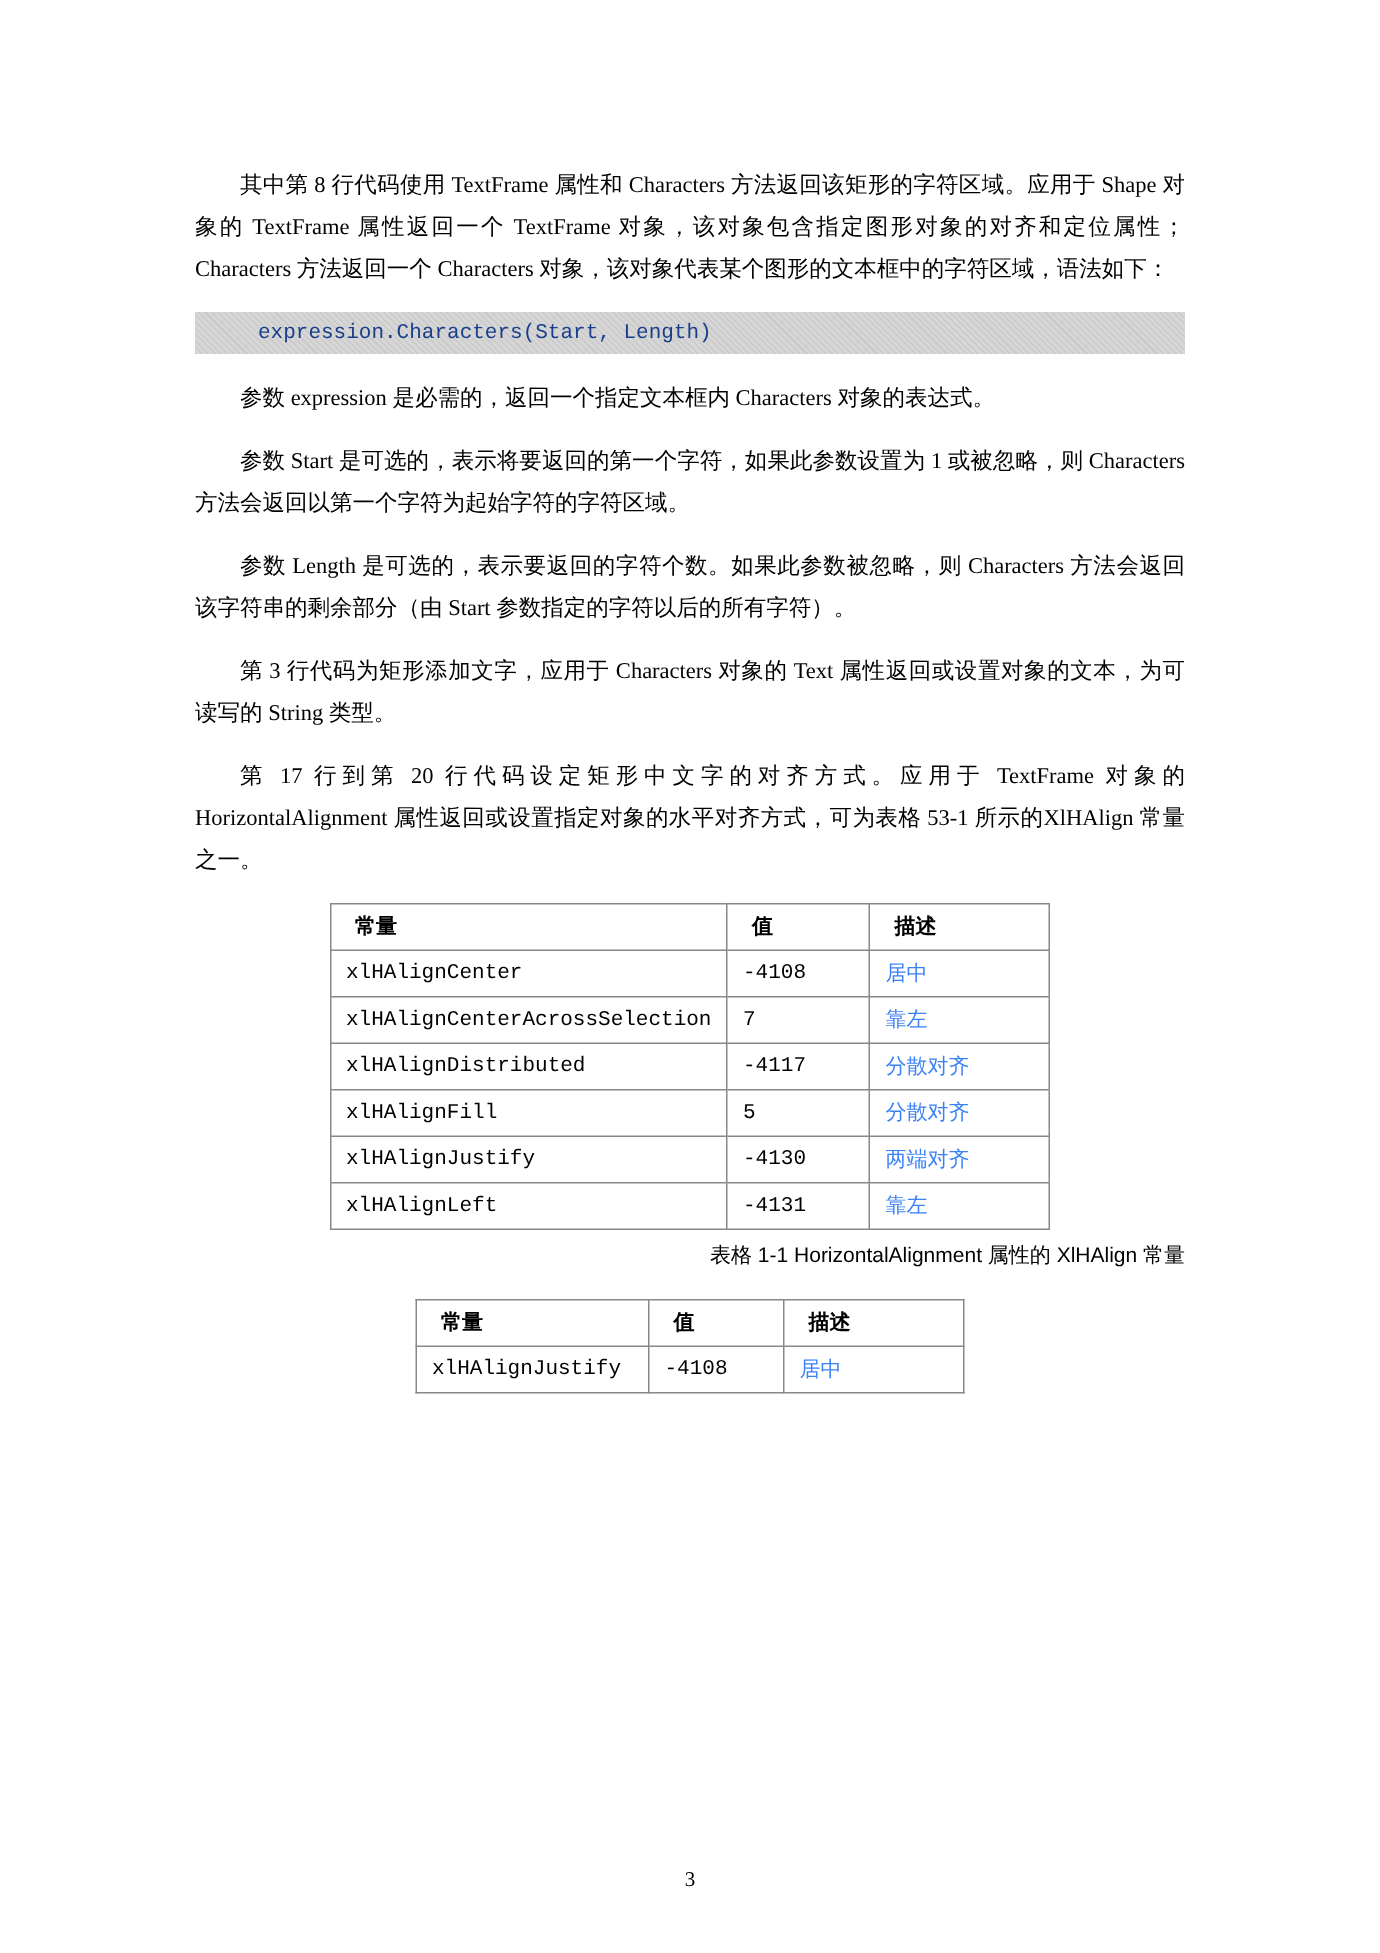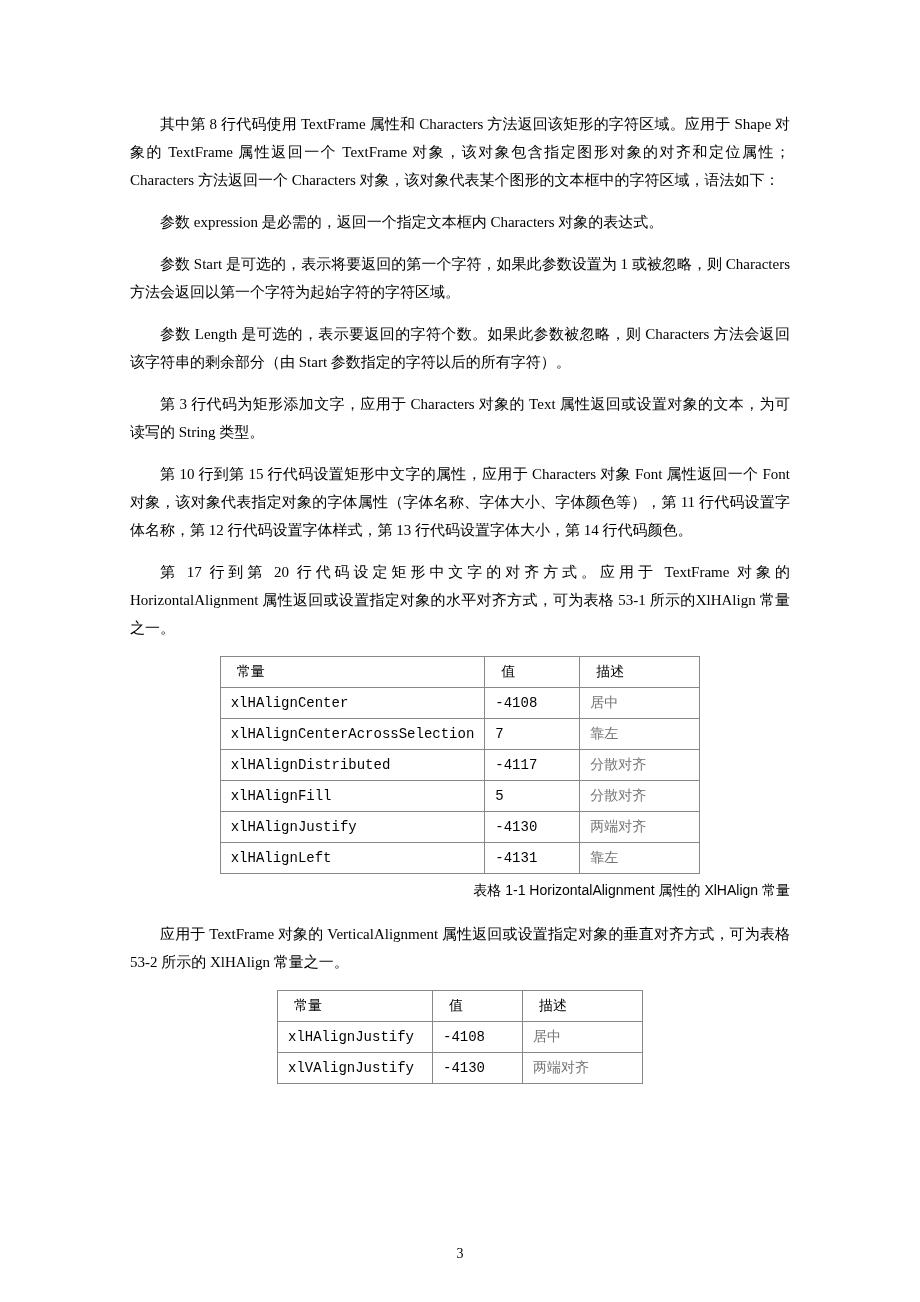"expression.Characters(Start, Length)" div.codeblock { html: none -> <div>expression.Characters(Start, Length)</div> }
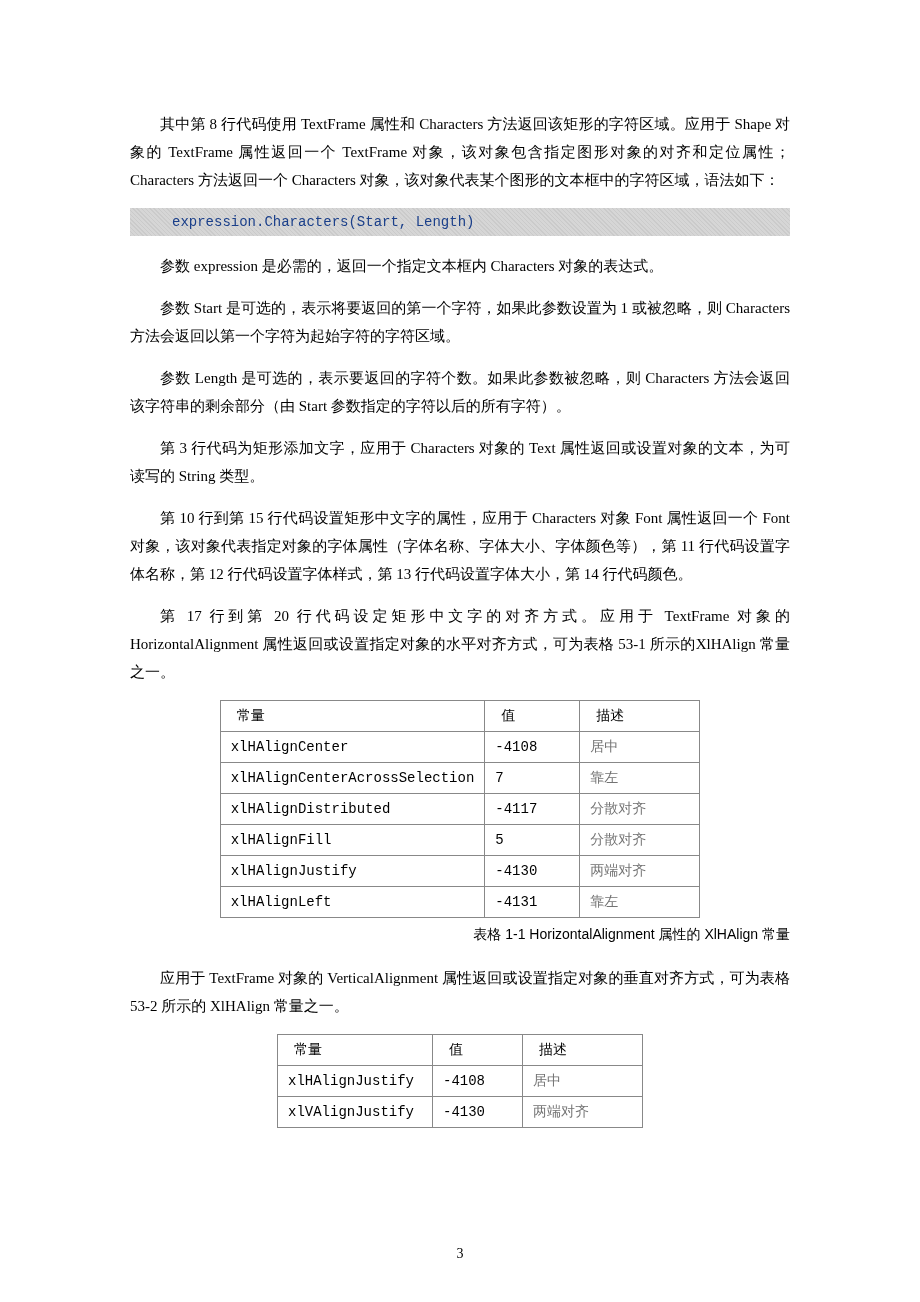"第 10 行到第 15 行代码设置矩形中文字的属性，应用于" p.para { html: <p>第 10 行到第 15 行代码设置矩形中文字的属性，应用于 Characters 对象 Font 属性返回一个 Font 对象，该对象代表指定对象的字体属性（字体名称、字体大小、字体颜色等），第 11 行代码设置字体名称，第 12 行代码设置字体样式，第 13 行代码设置字体大小，第 14 行代码颜色。</p> -> none }
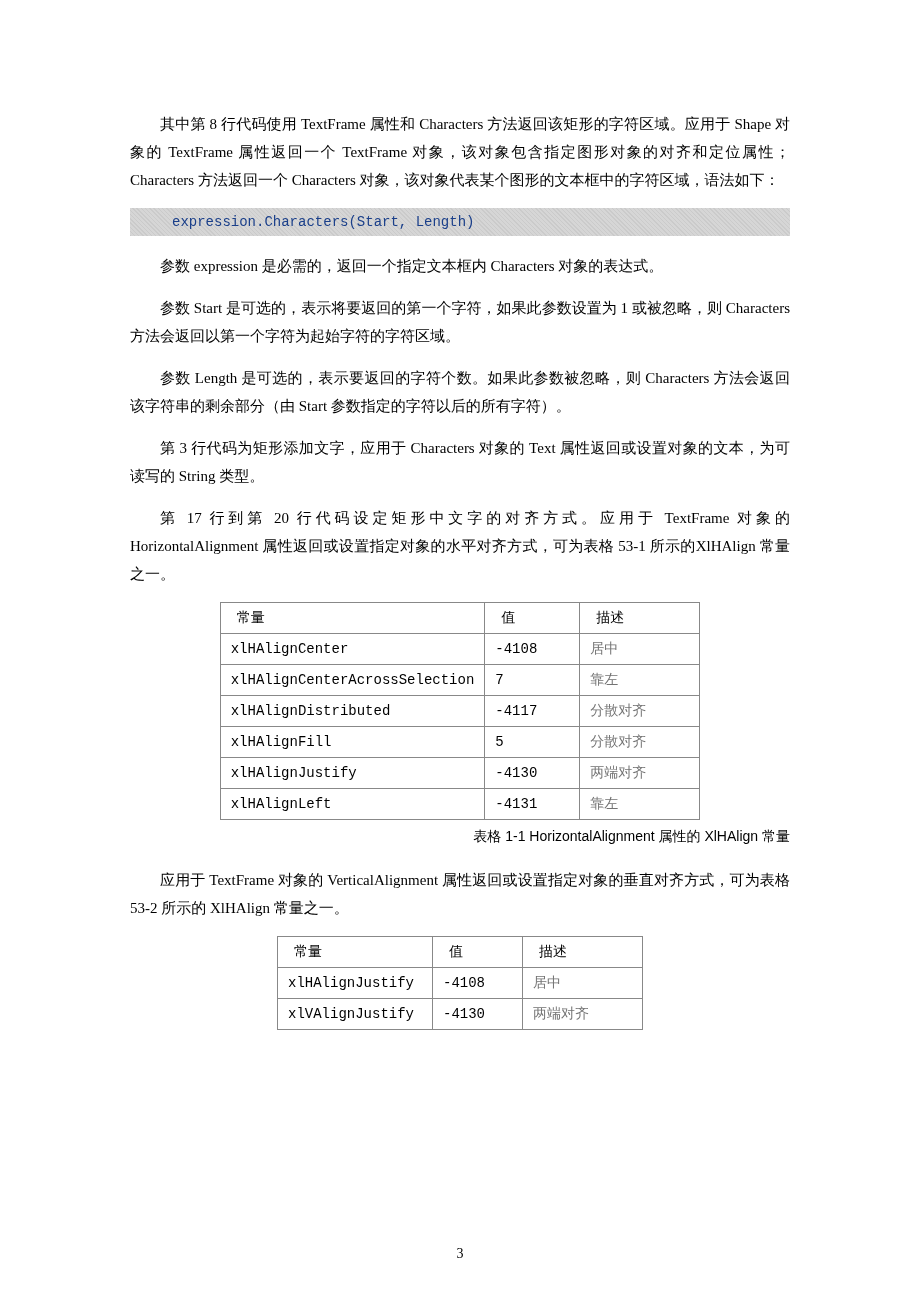"常量" table.doc-table th { font-weight: normal -> bold }
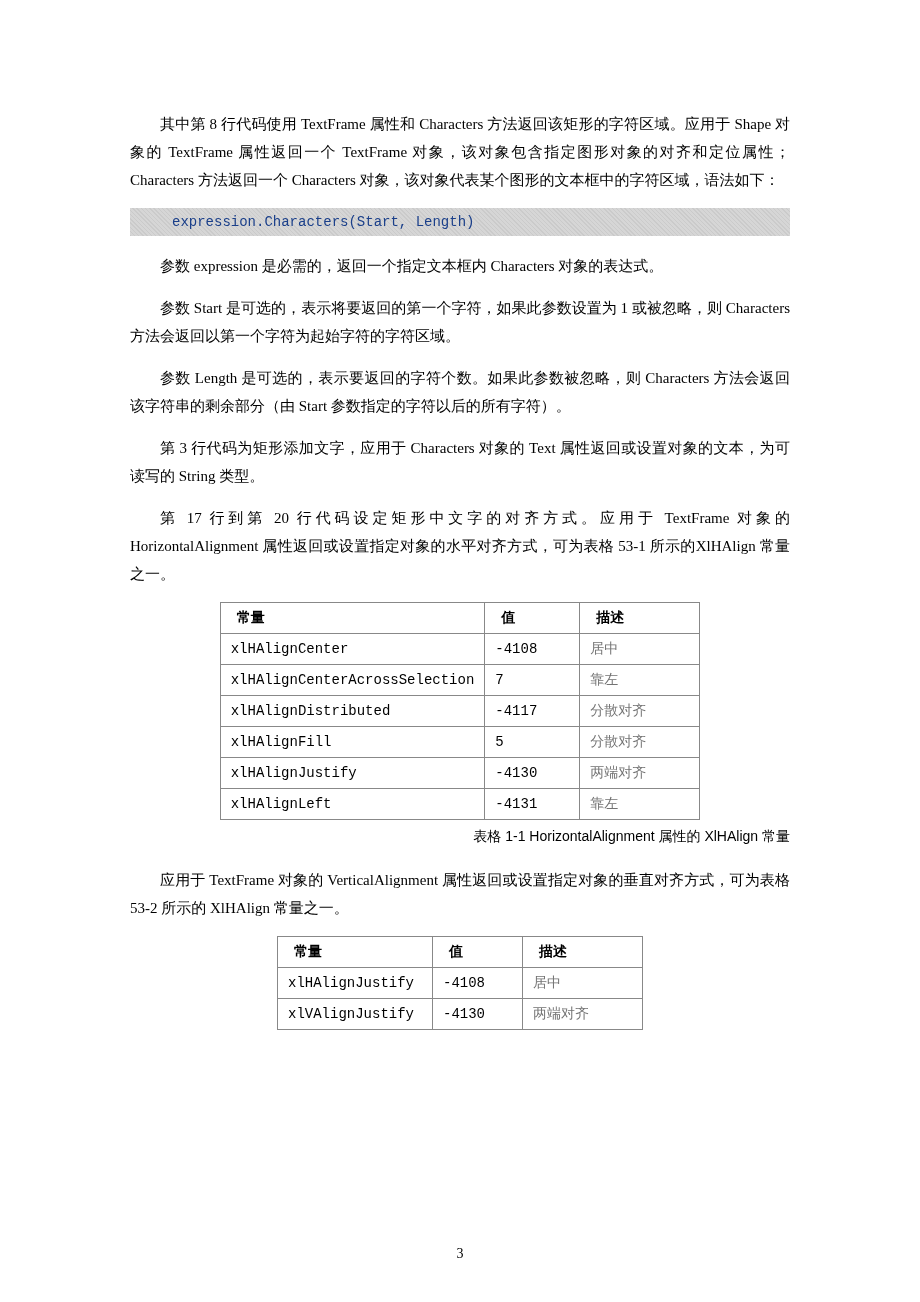"居中" table.doc-table td.desc { color: #737373 -> #3b82f6 }
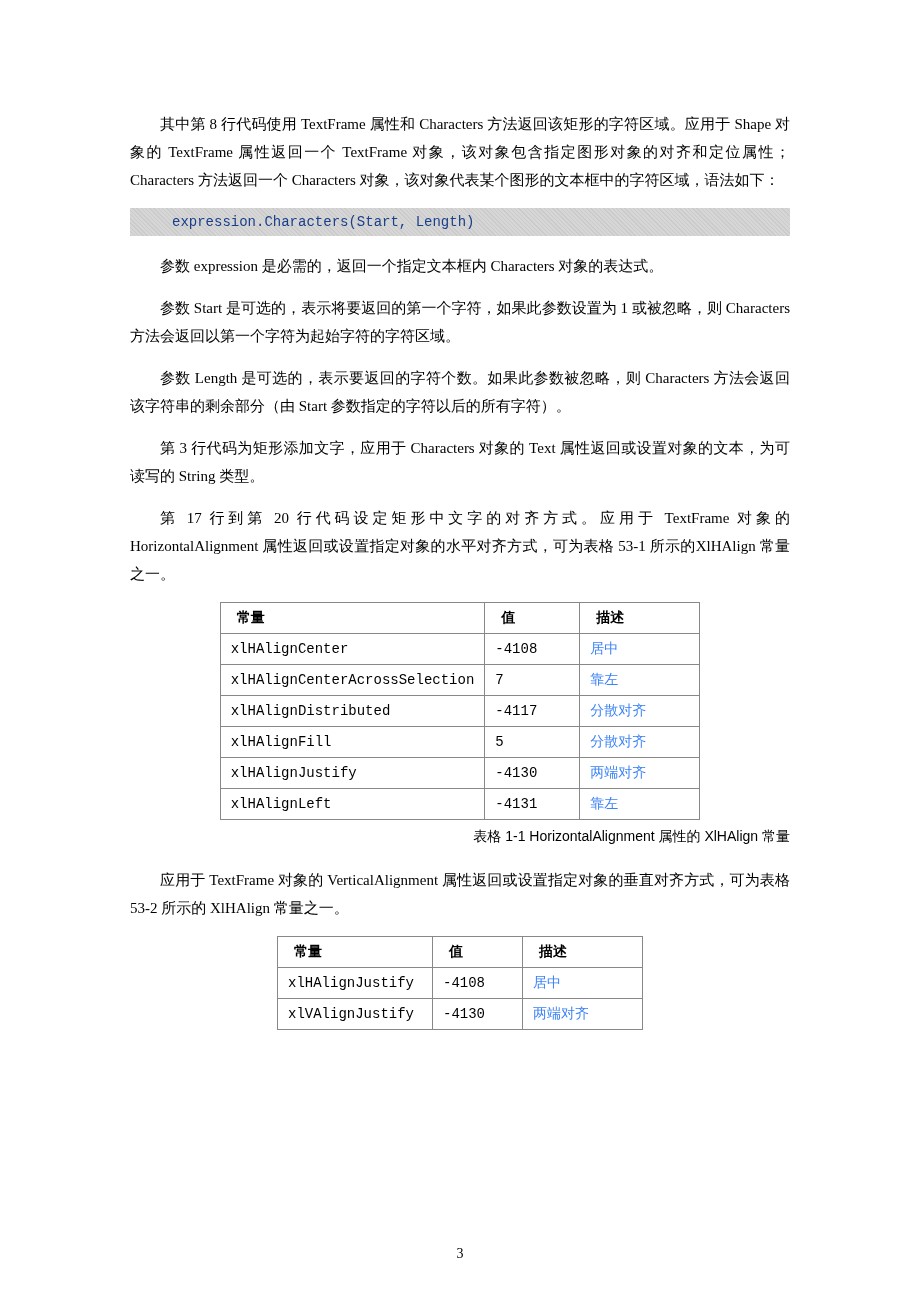"应用于 TextFrame 对象的 VerticalAlignment" p.para { html: <p>应用于 TextFrame 对象的 VerticalAlignment 属性返回或设置指定对象的垂直对齐方式，可为表格 53-2 所示的 XlHAlign 常量之一。</p> -> none }
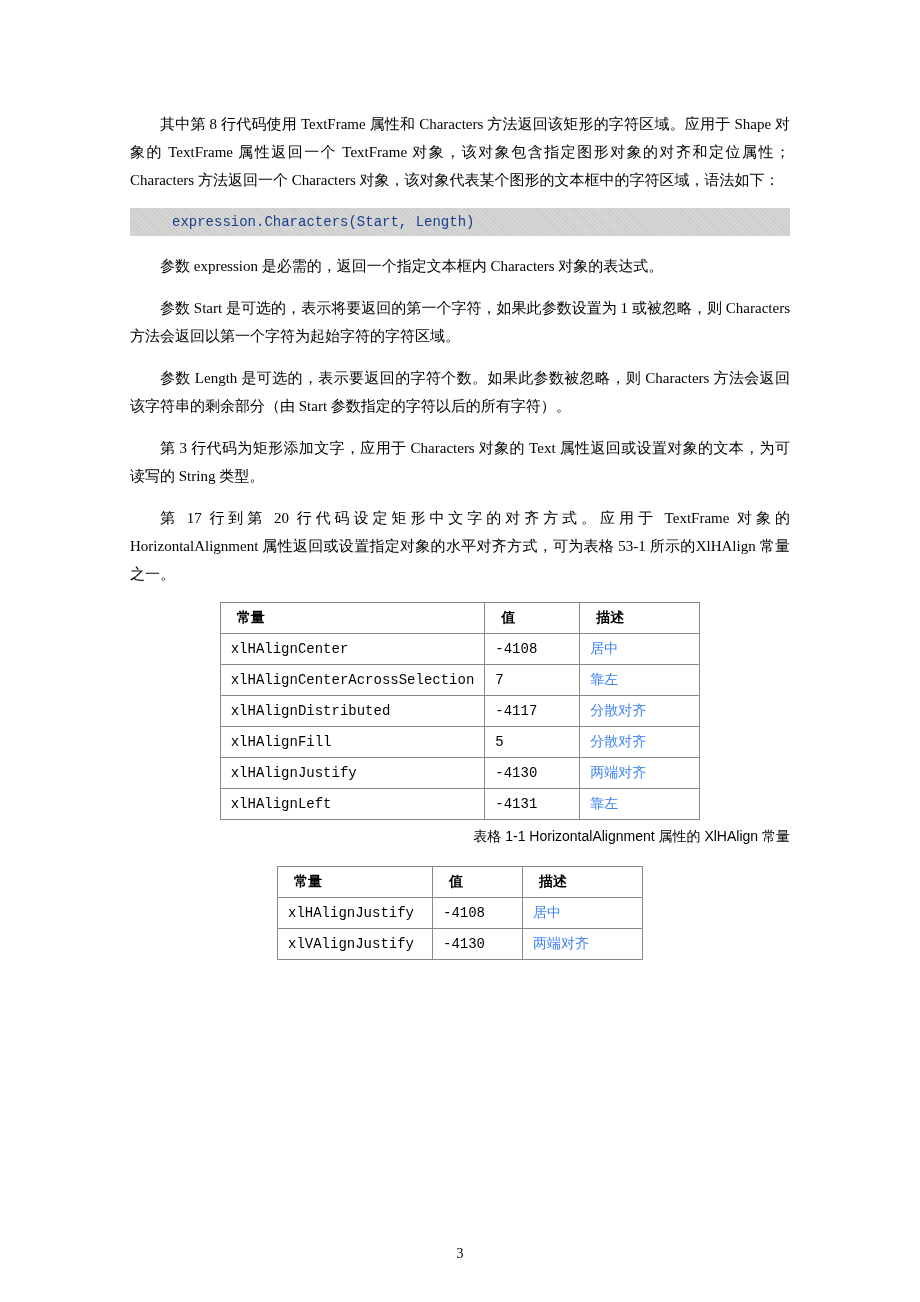"xlVAlignJustify" tr { html: <tr> <td>xlVAlignJustify</td> <td>-4130</td> <td>两端对齐</td> </tr> -> none }
